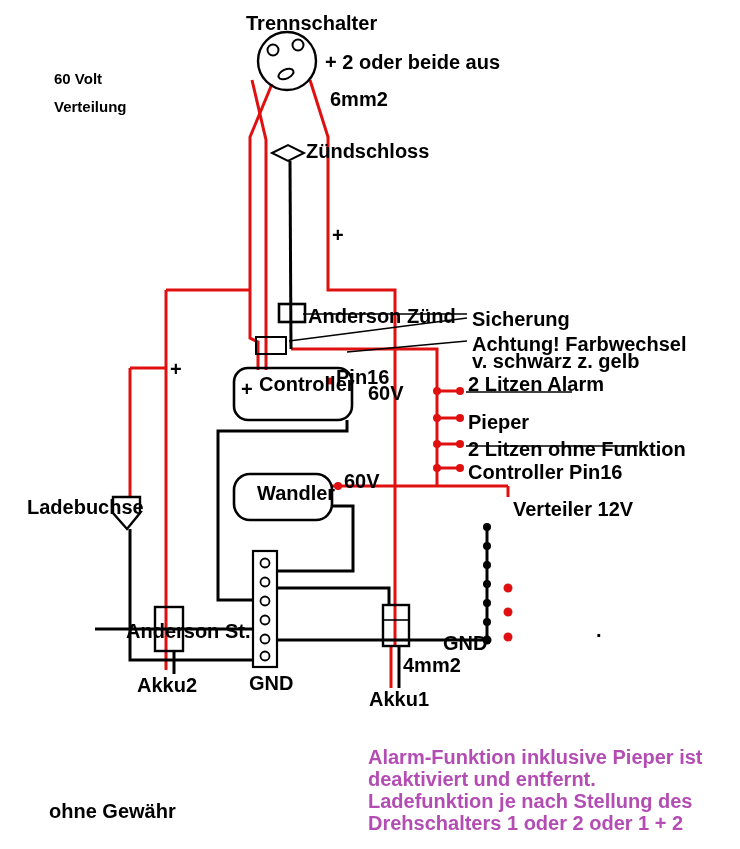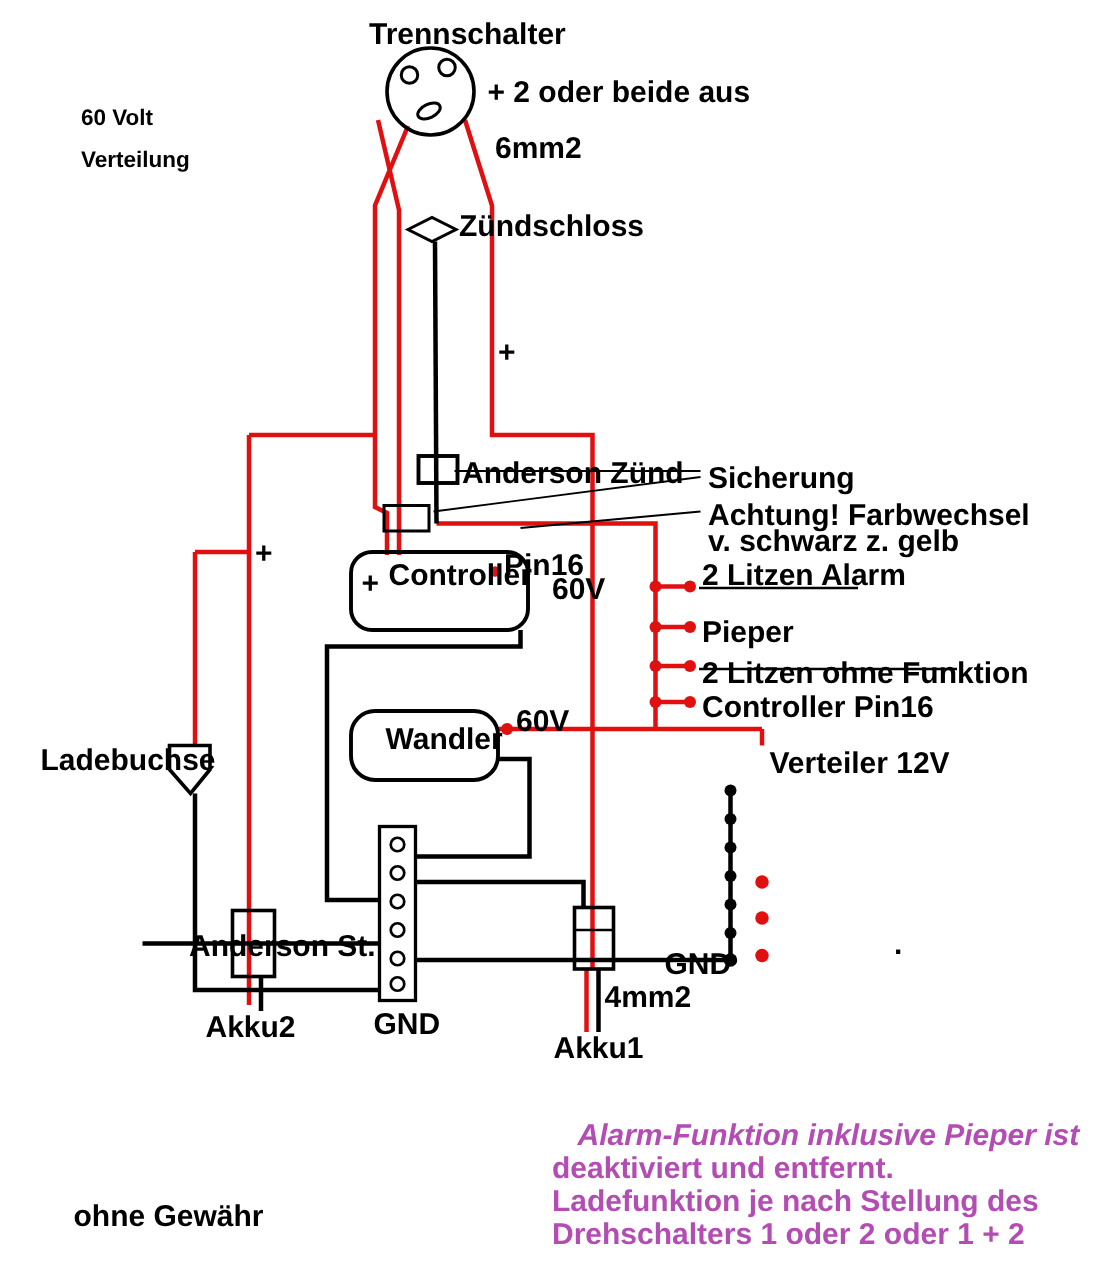"Alarm-Funktion inklusive Pieper ist" div.lbl { font-style: italic -> none; left: 385px -> 368px }
